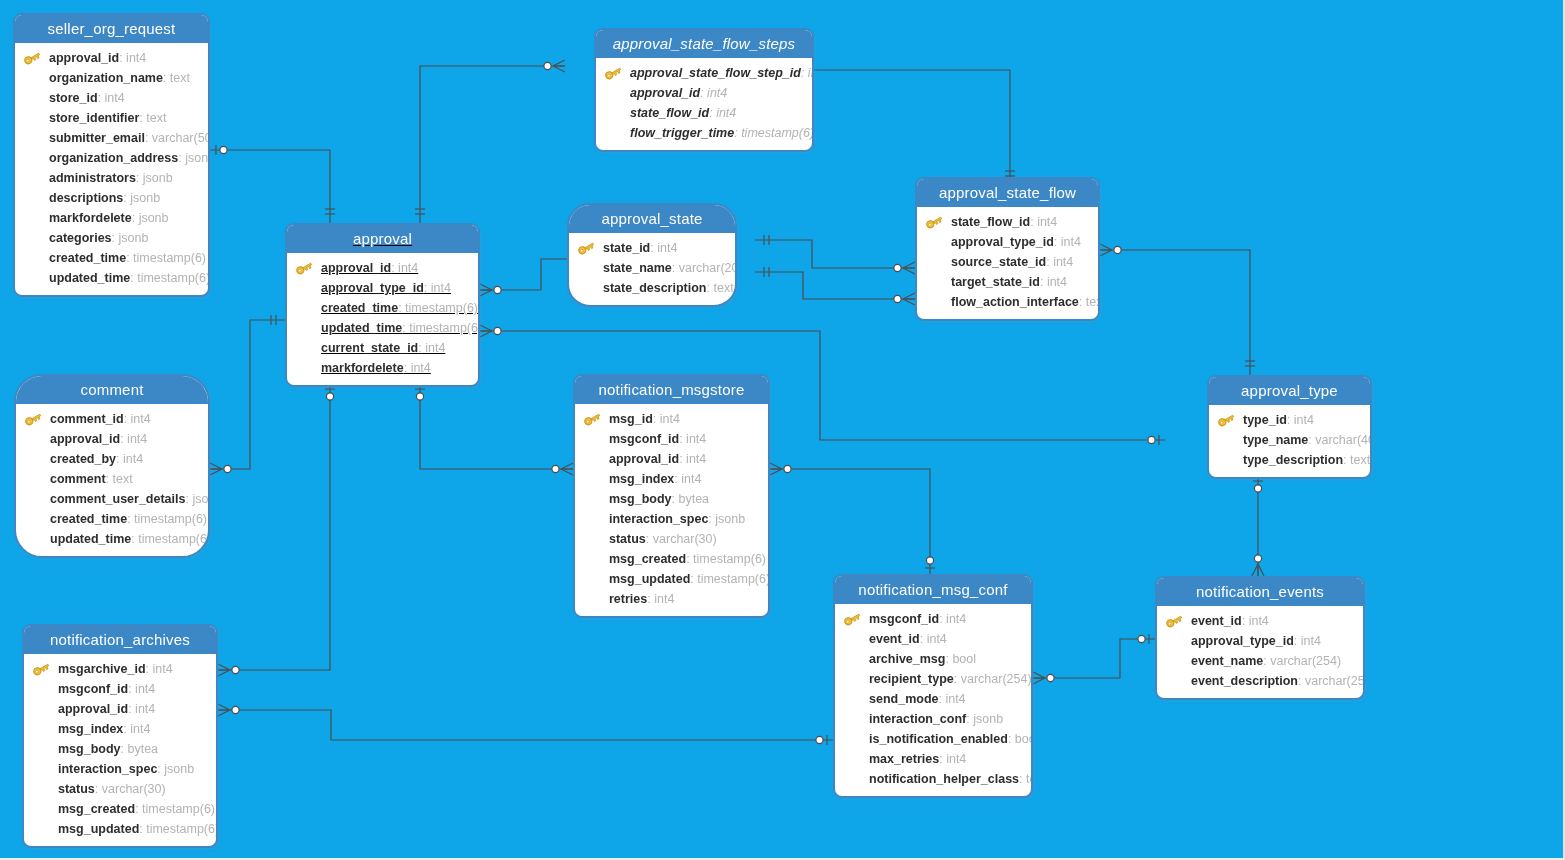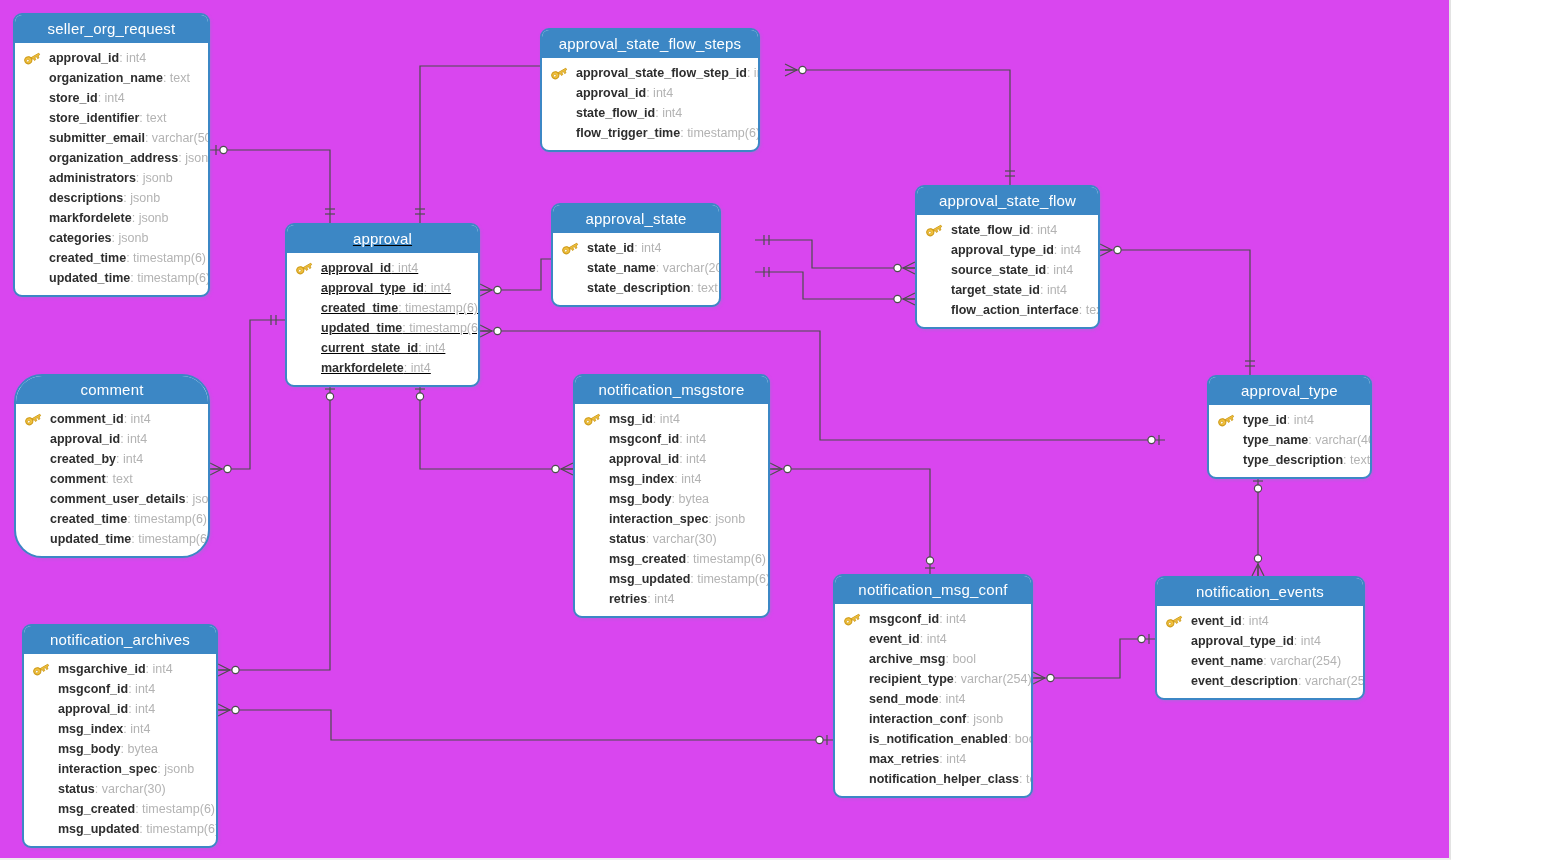"seller_org_request" #canvas { background: #d946ef -> #0ea5e9; width: 1451px -> 1565px }
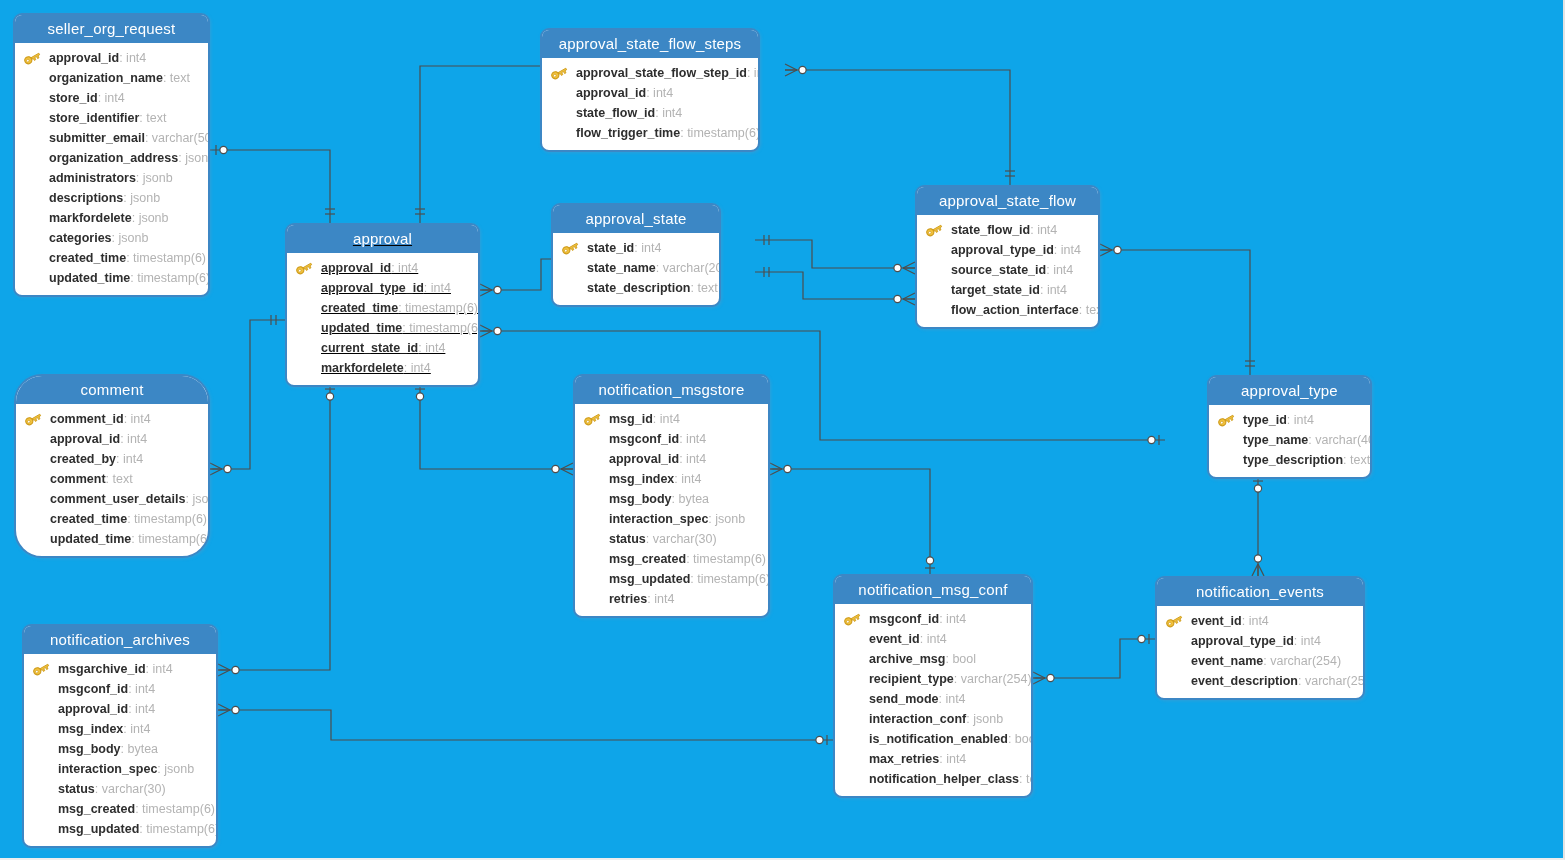"approval_state_flow_steps" div.table { font-style: none -> italic; left: 540px -> 594px }
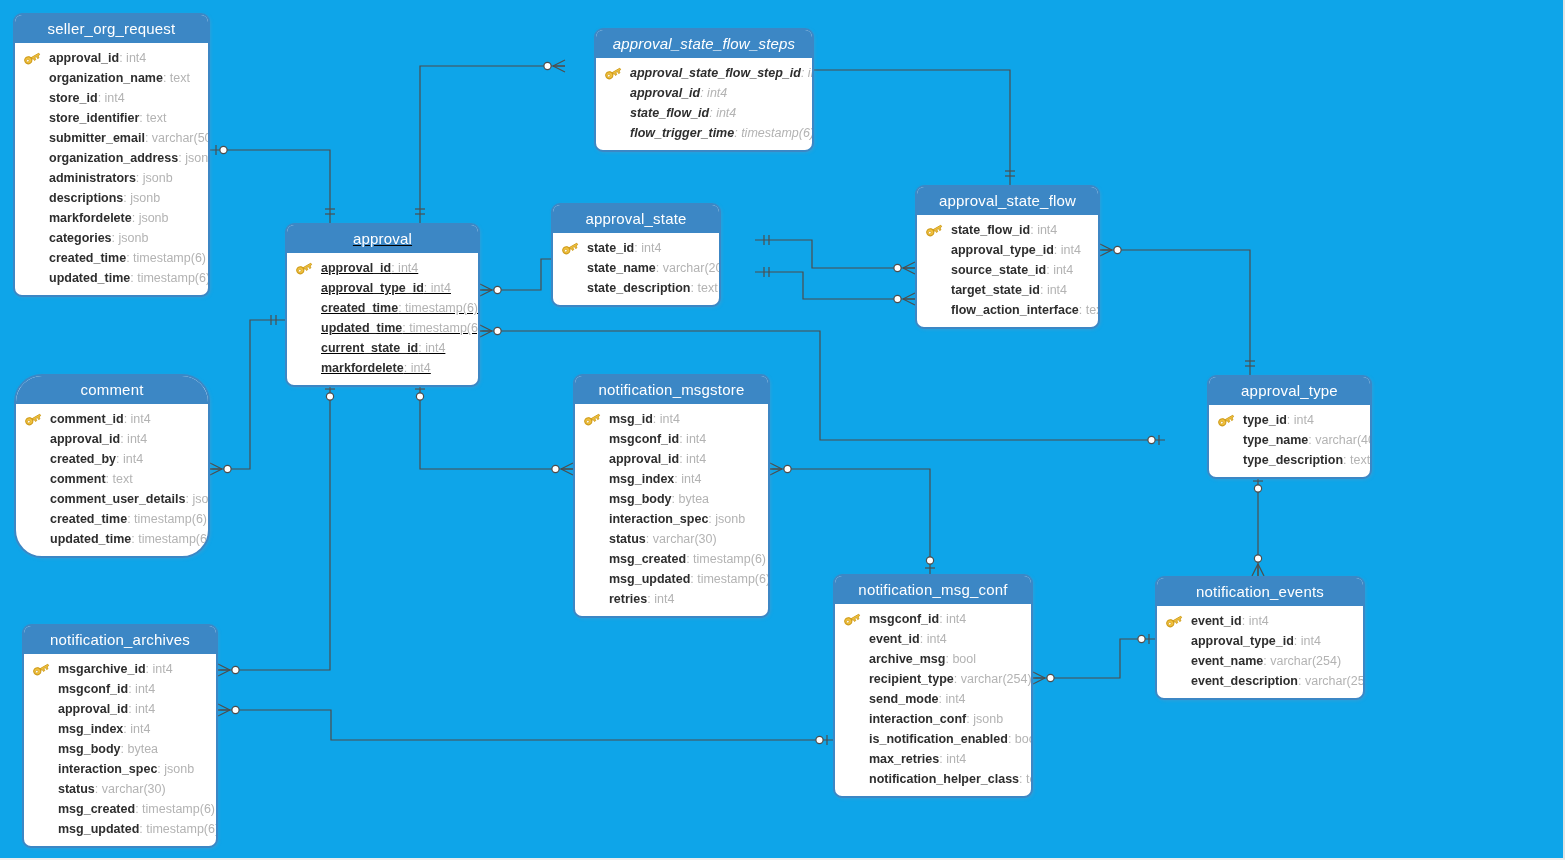"approval_state_flow" div.table { top: 185px -> 177px }
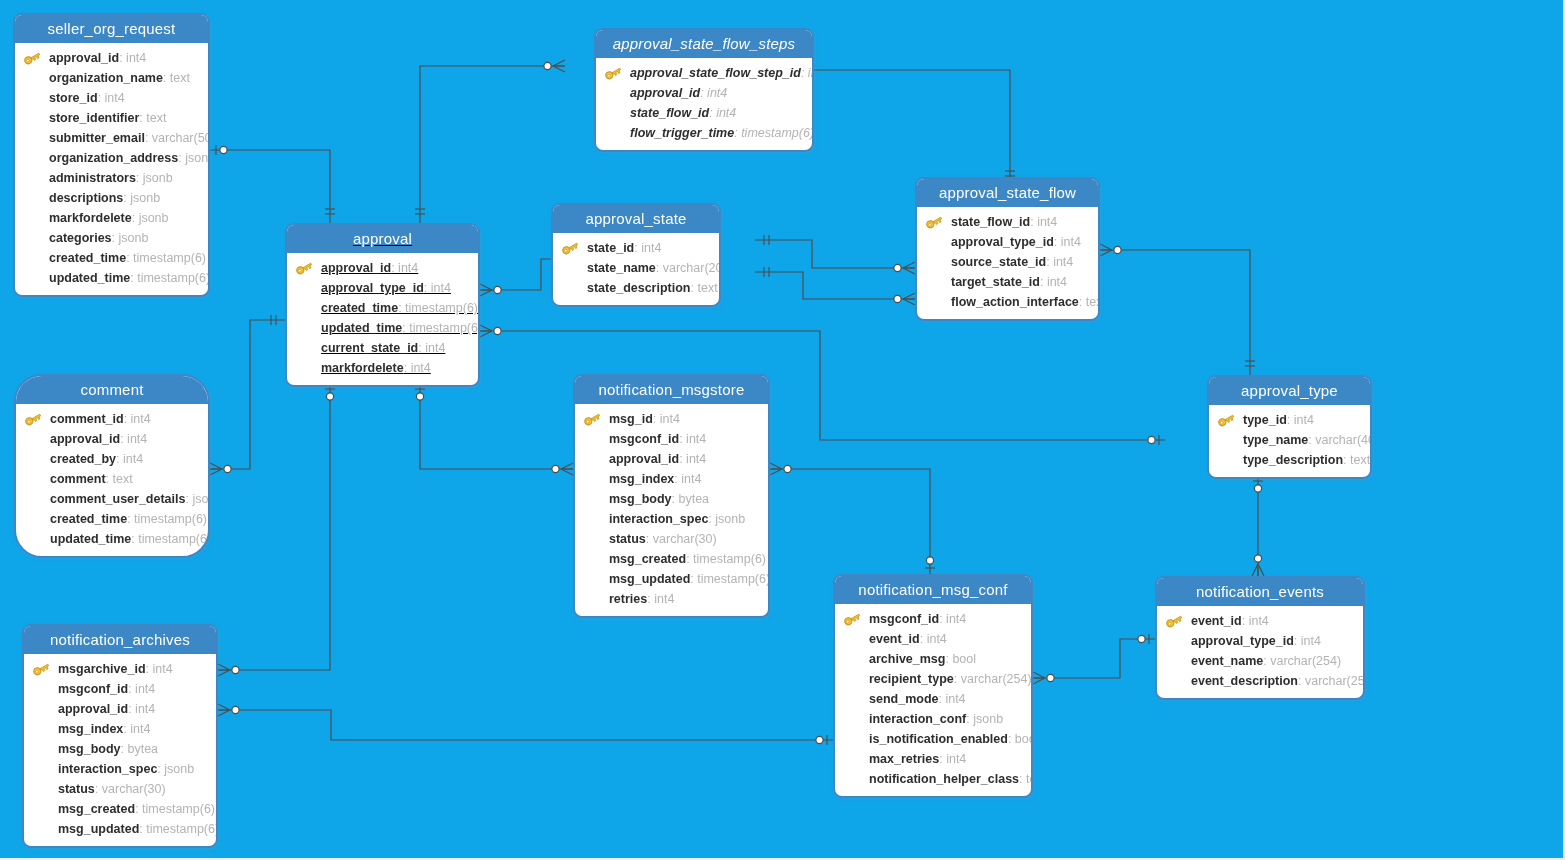"approval_state" div.table { border-radius: none -> 23px; left: 551px -> 567px }
